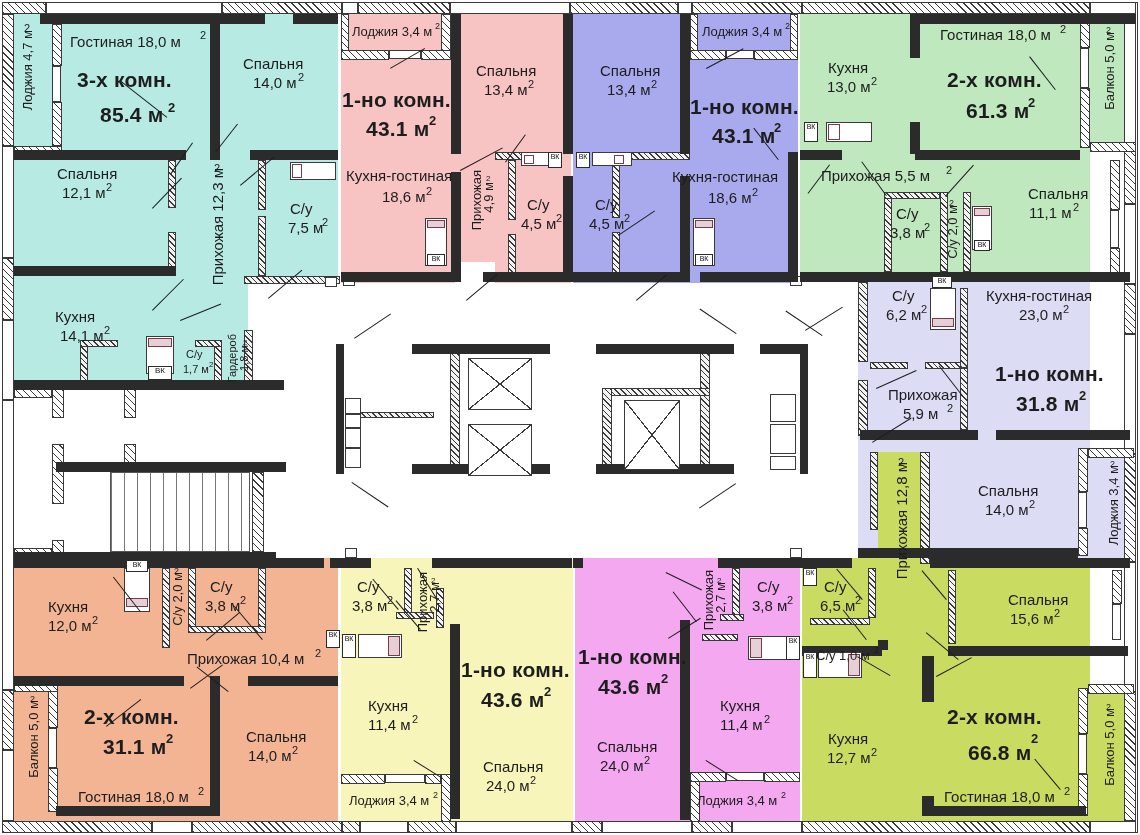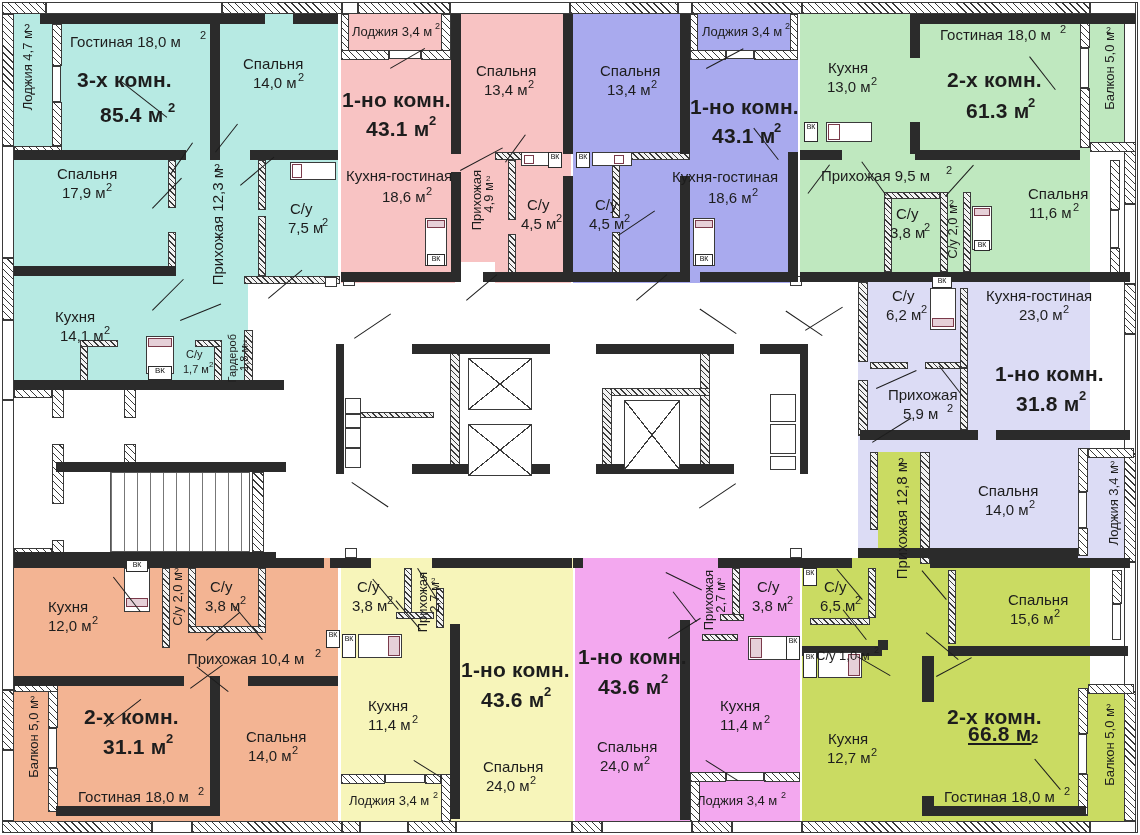"Прихожая 9,5 м" span.lbl { text: 9,5 -> 5,5 }
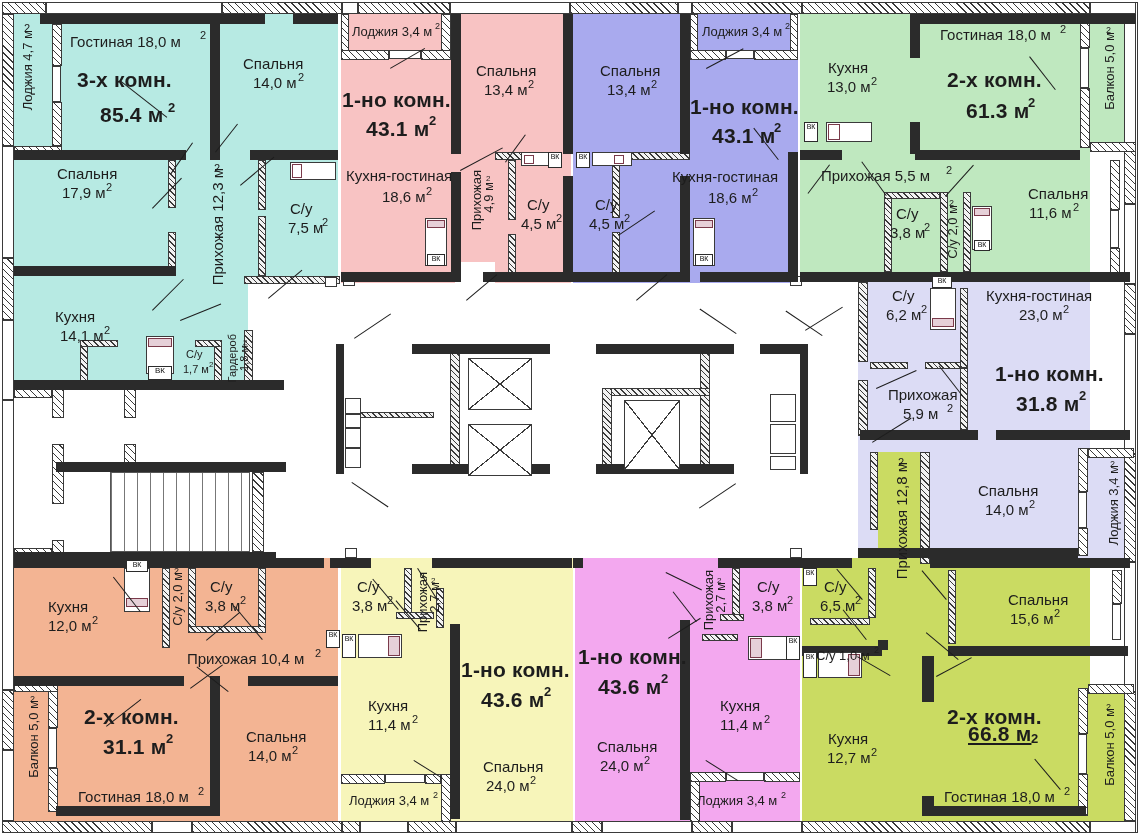"17,9 м" span.lbl { text: 17,9 -> 12,1 }
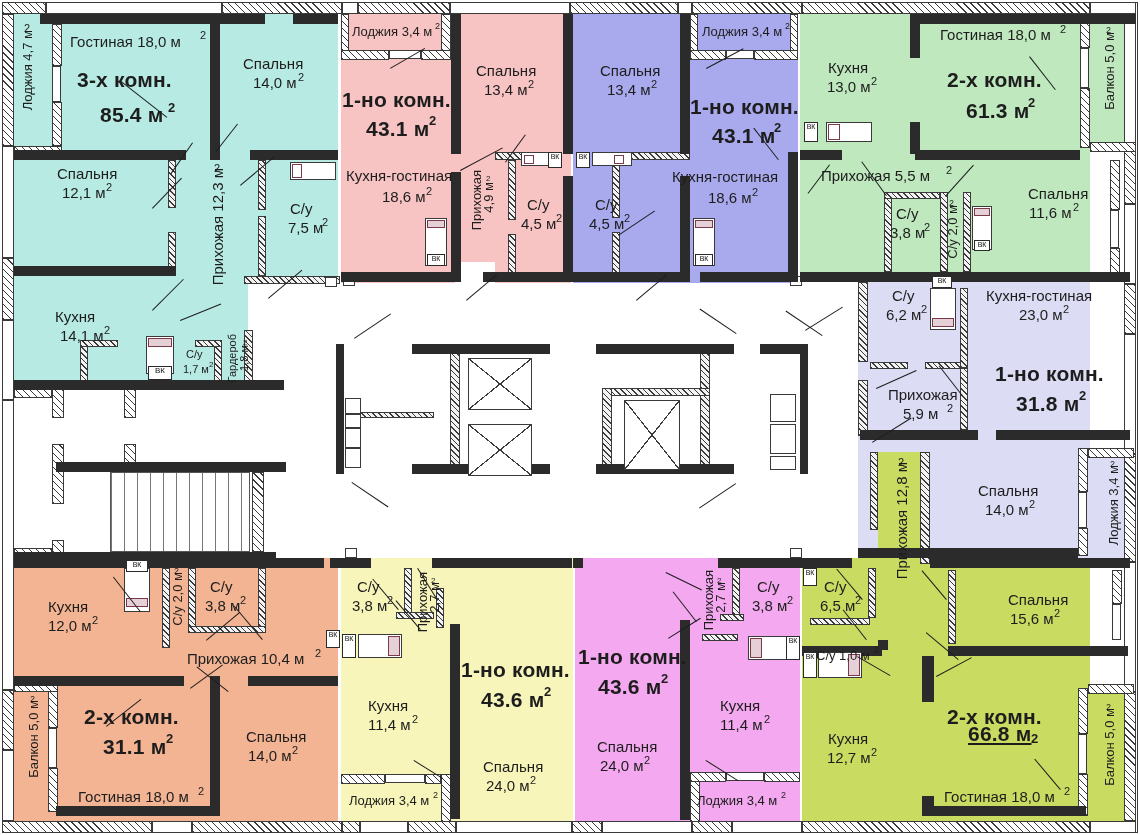"11,6 м" span.lbl { text: 11,6 -> 11,1 }
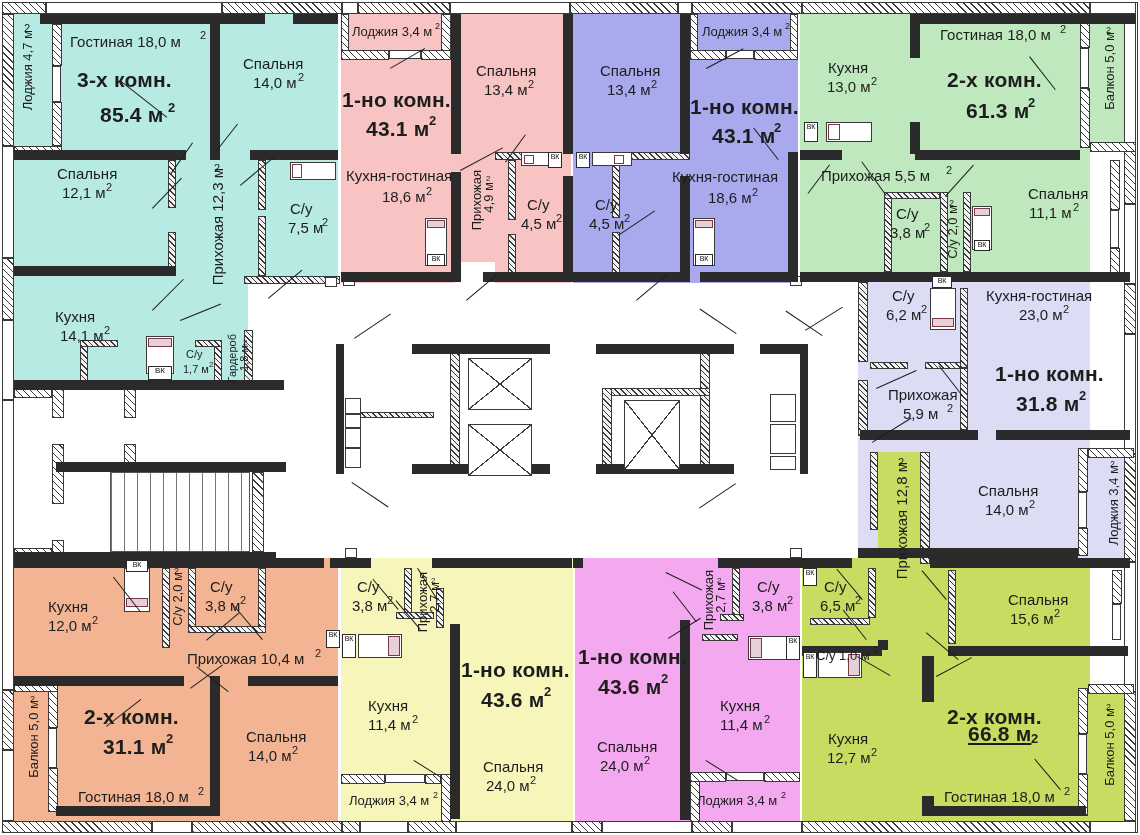"66.8 м" span.lbl { text-decoration: underline -> none; top: 722px -> 741px }
